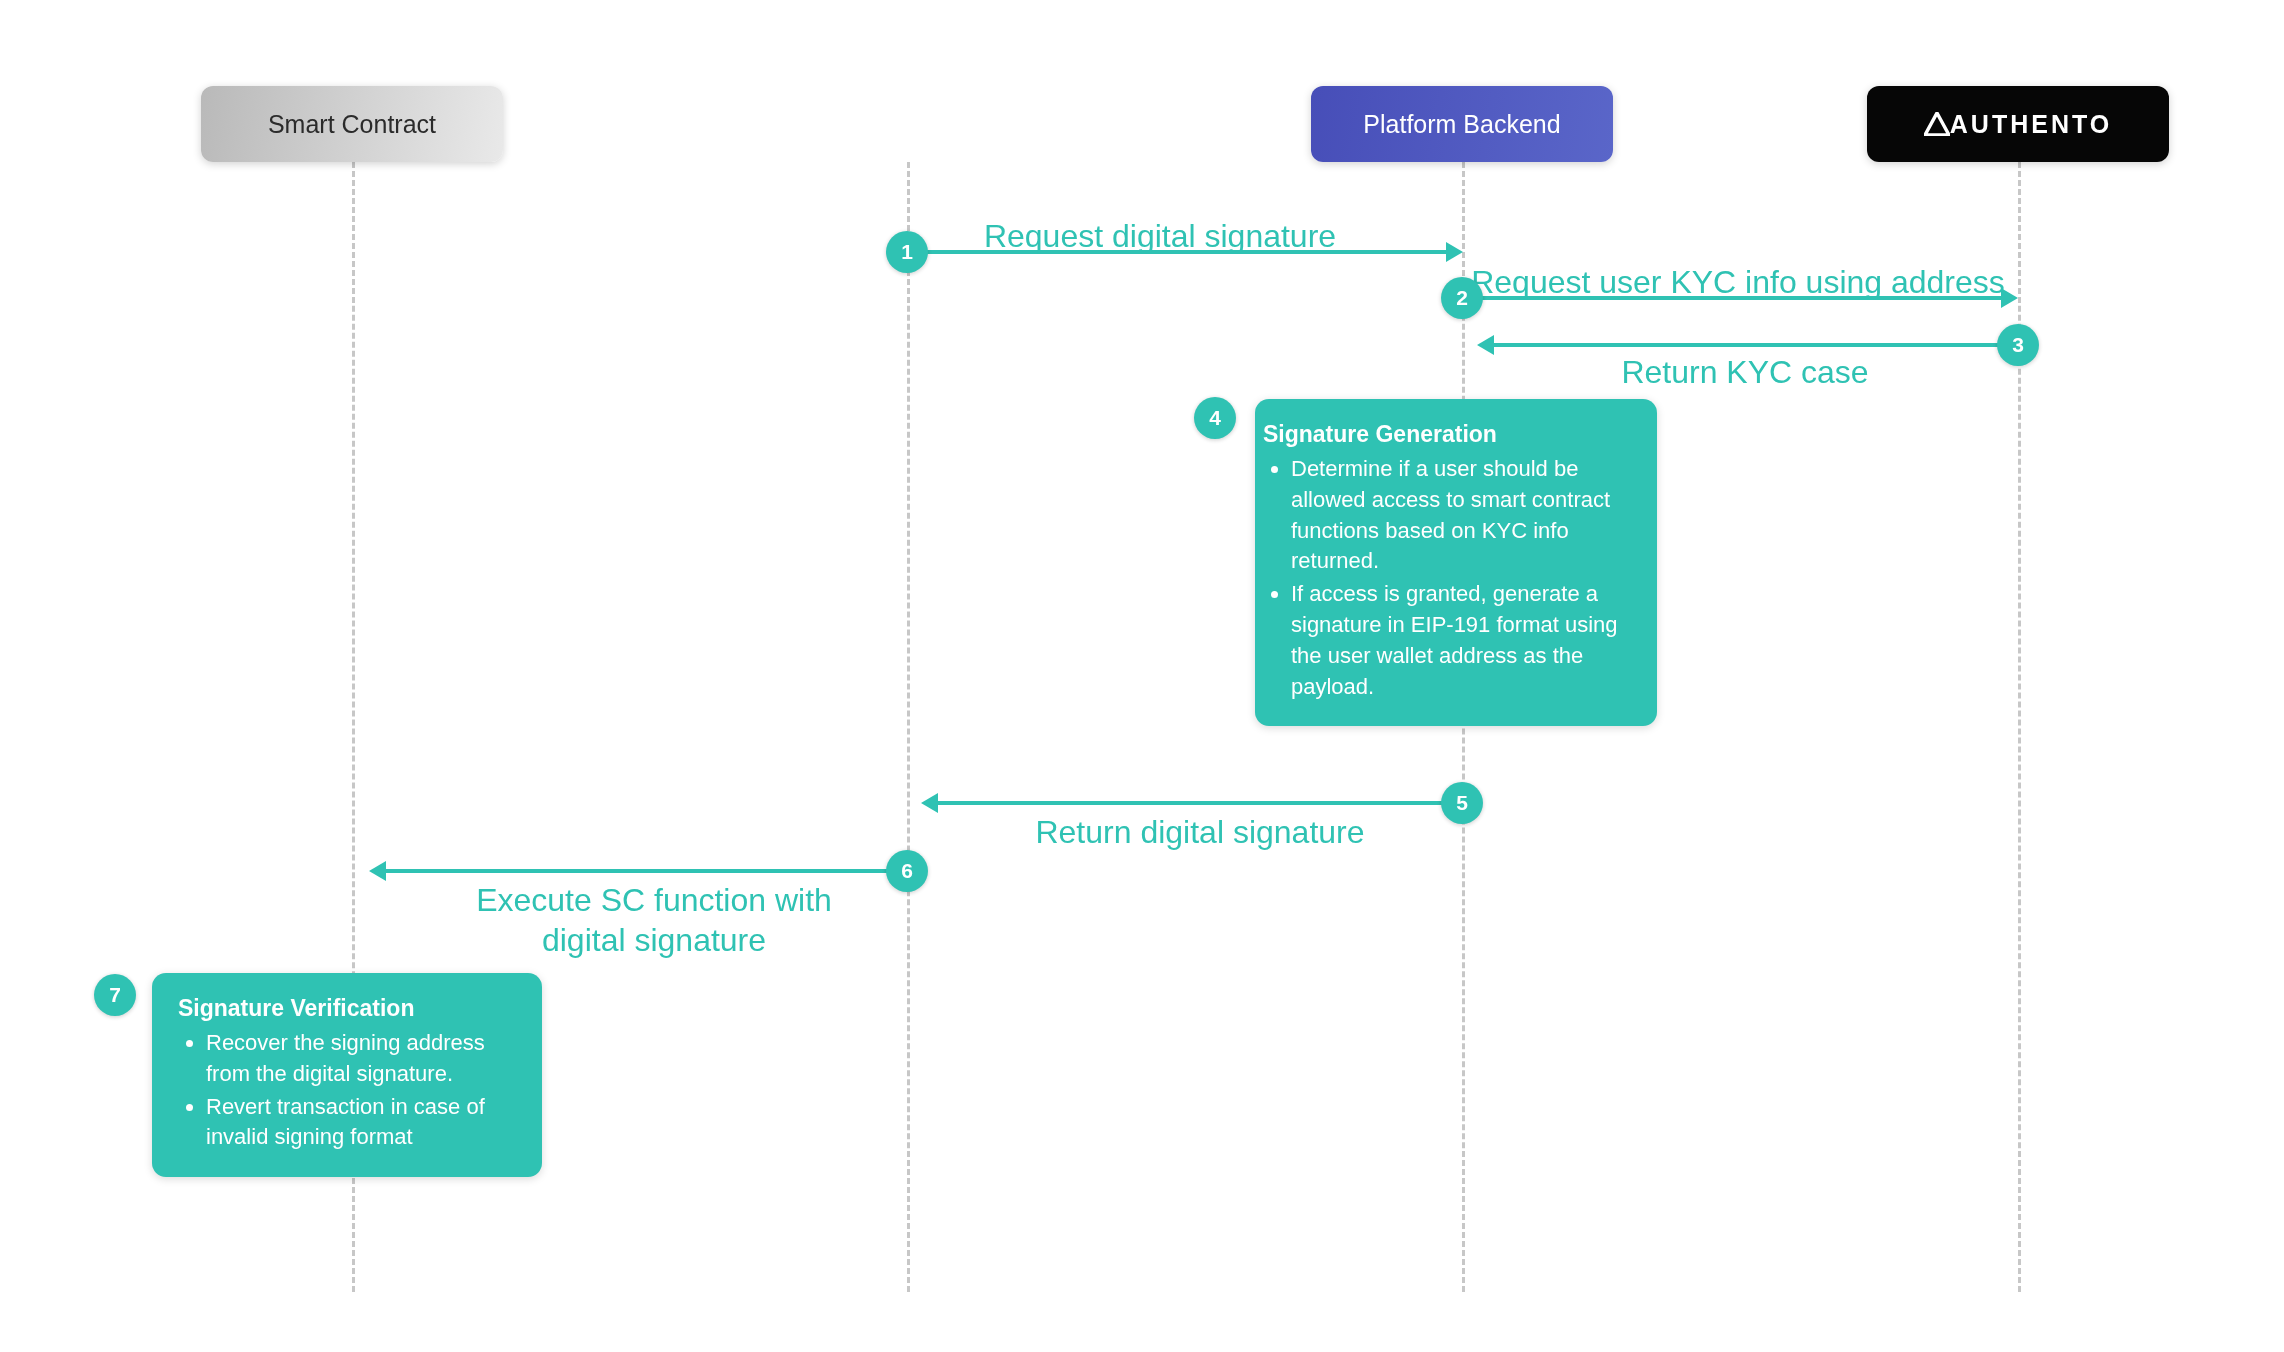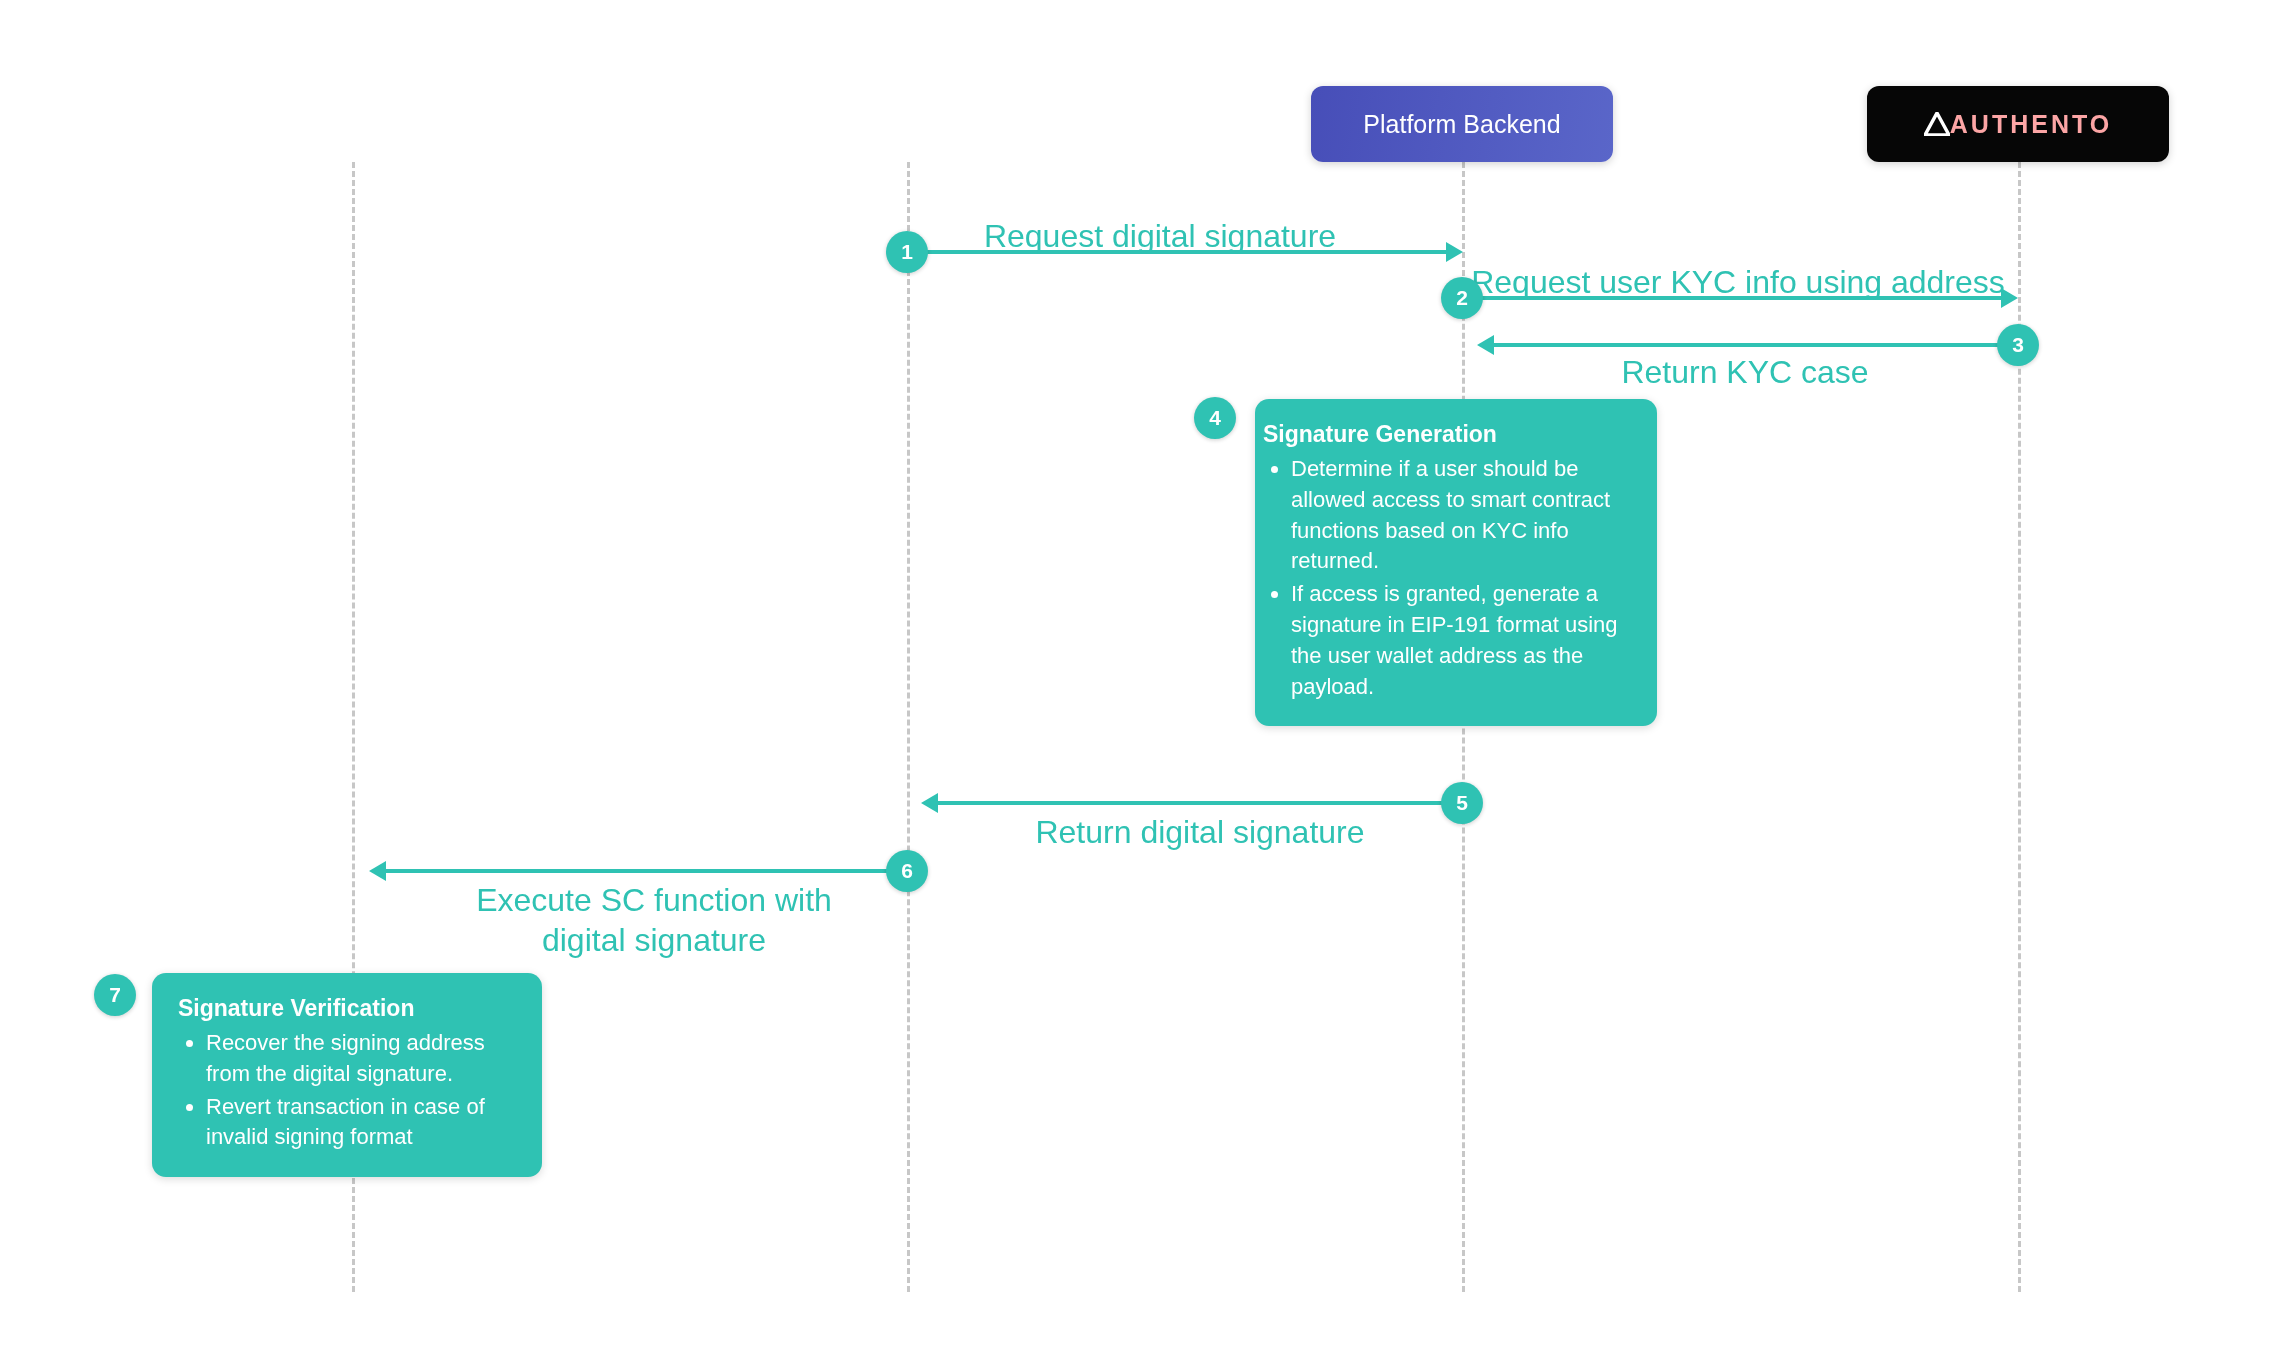"Smart Contract" div.actor { html: none -> <div> <span>Smart Contract</span> </div> }
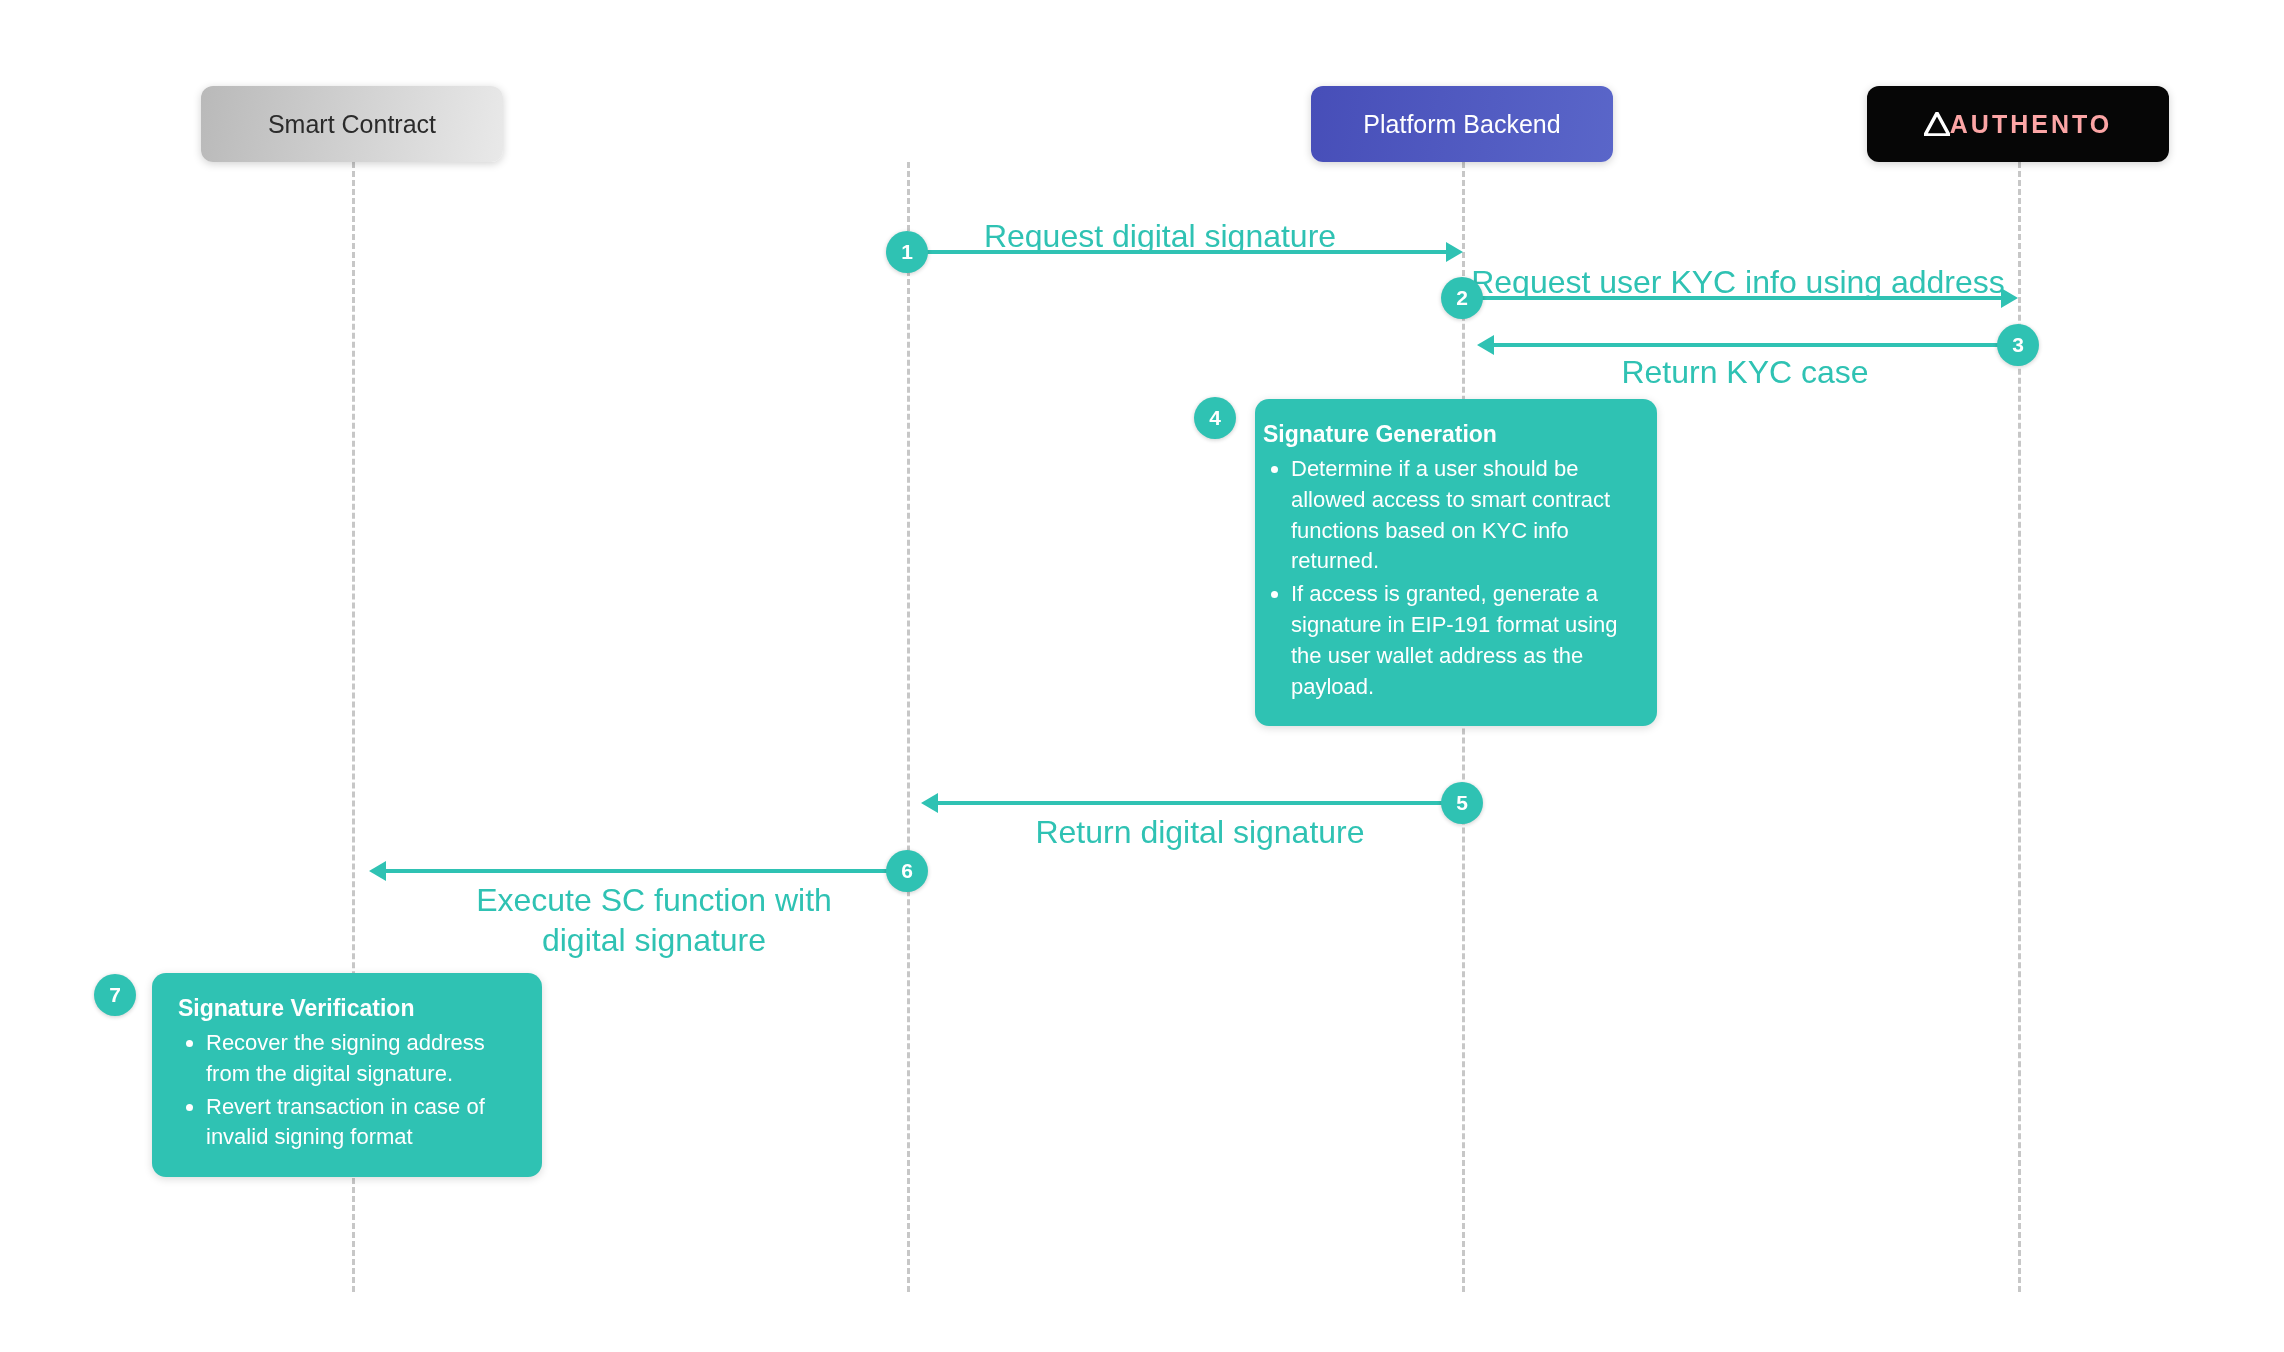"AUTHENTO" .actor-authento { color: #fca5a5 -> #ffffff }
